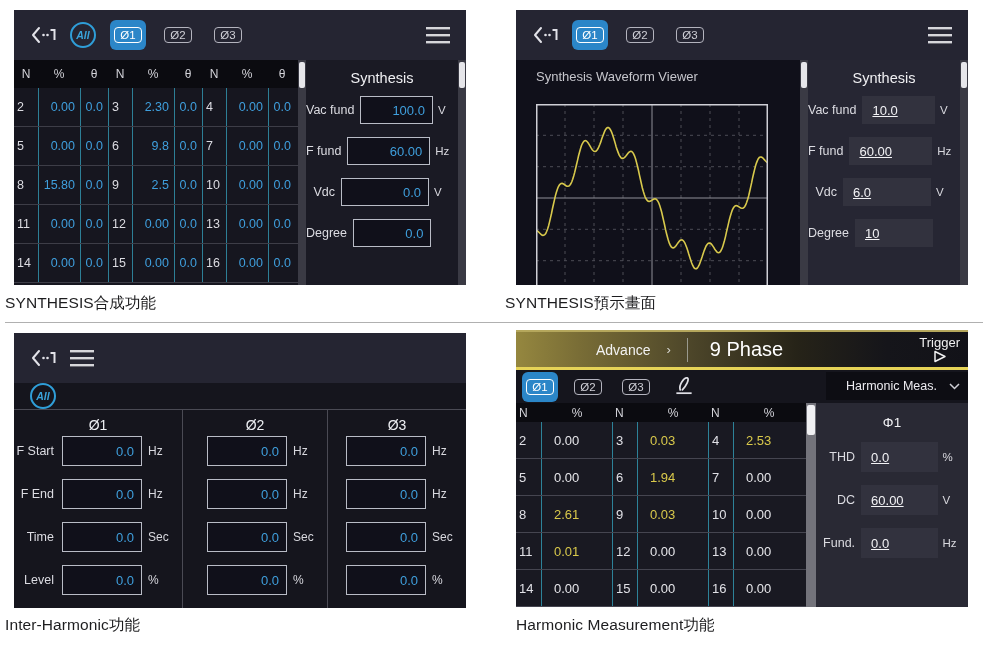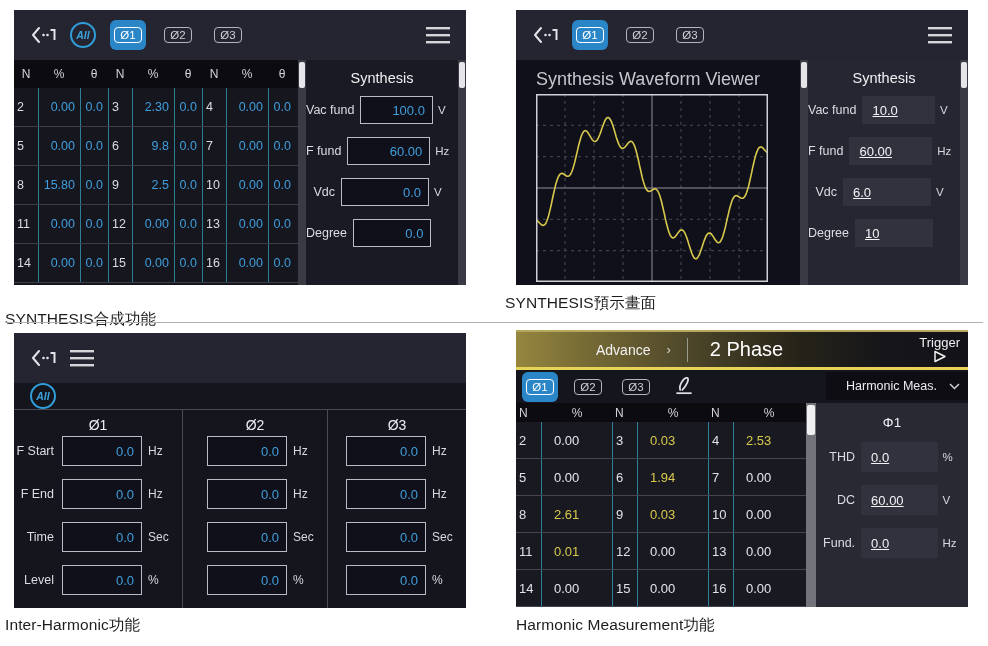"Synthesis Waveform Viewer" .vtitle { font-size: 18px -> 13px; padding: 9px 0 4px 20px -> 9px 0 20px 20px }
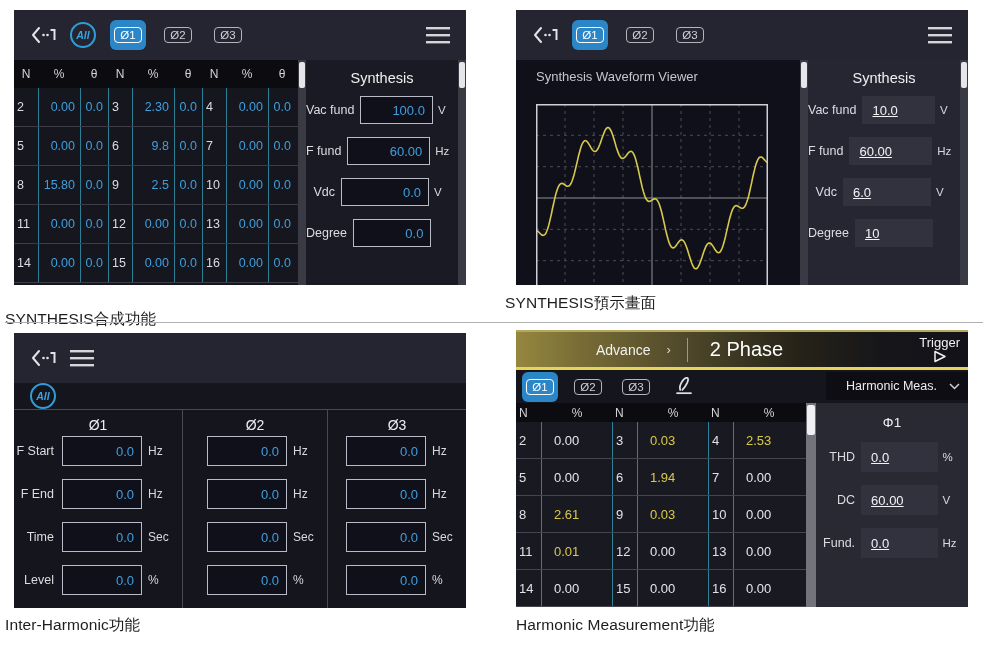"SYNTHESIS合成功能" div.caption { top: 309px -> 293px }
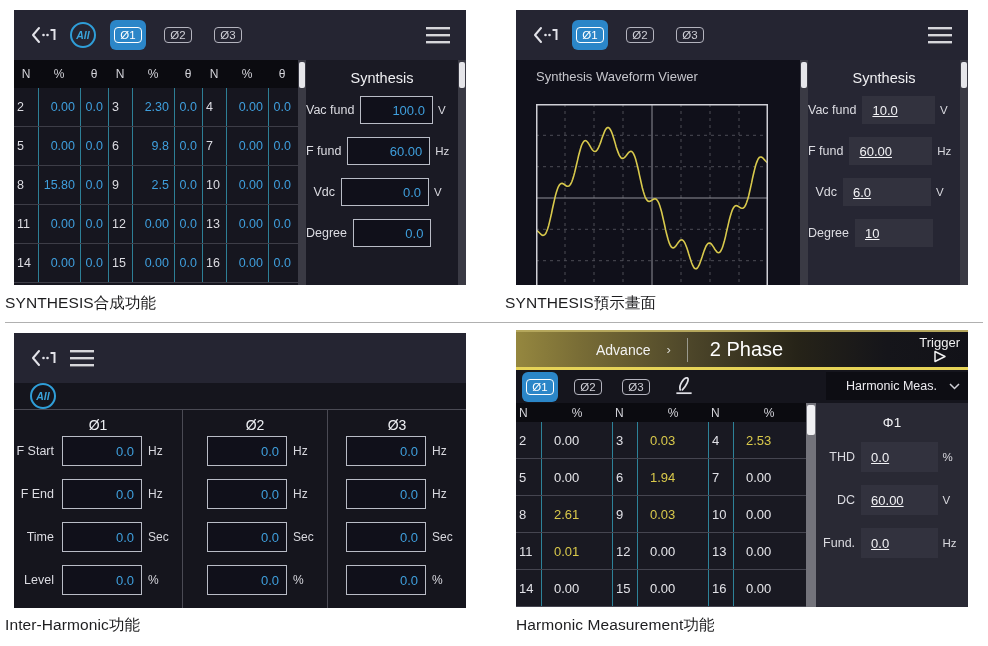"2 Phase" span.mode { text: 2 -> 9 }
